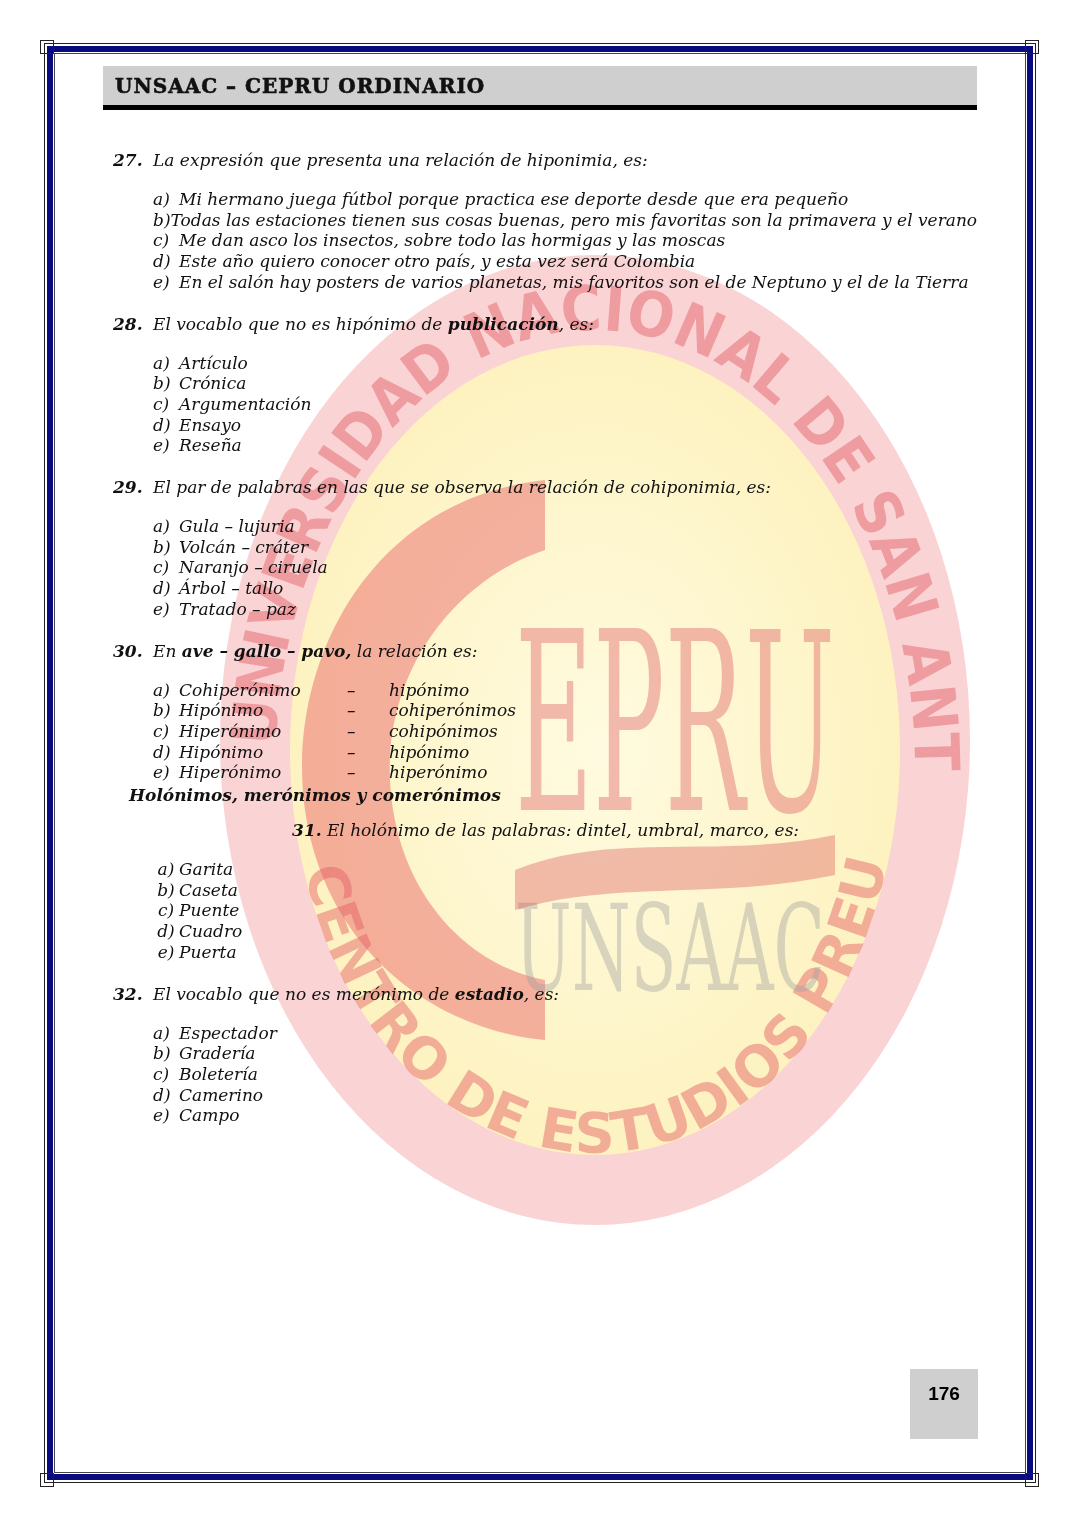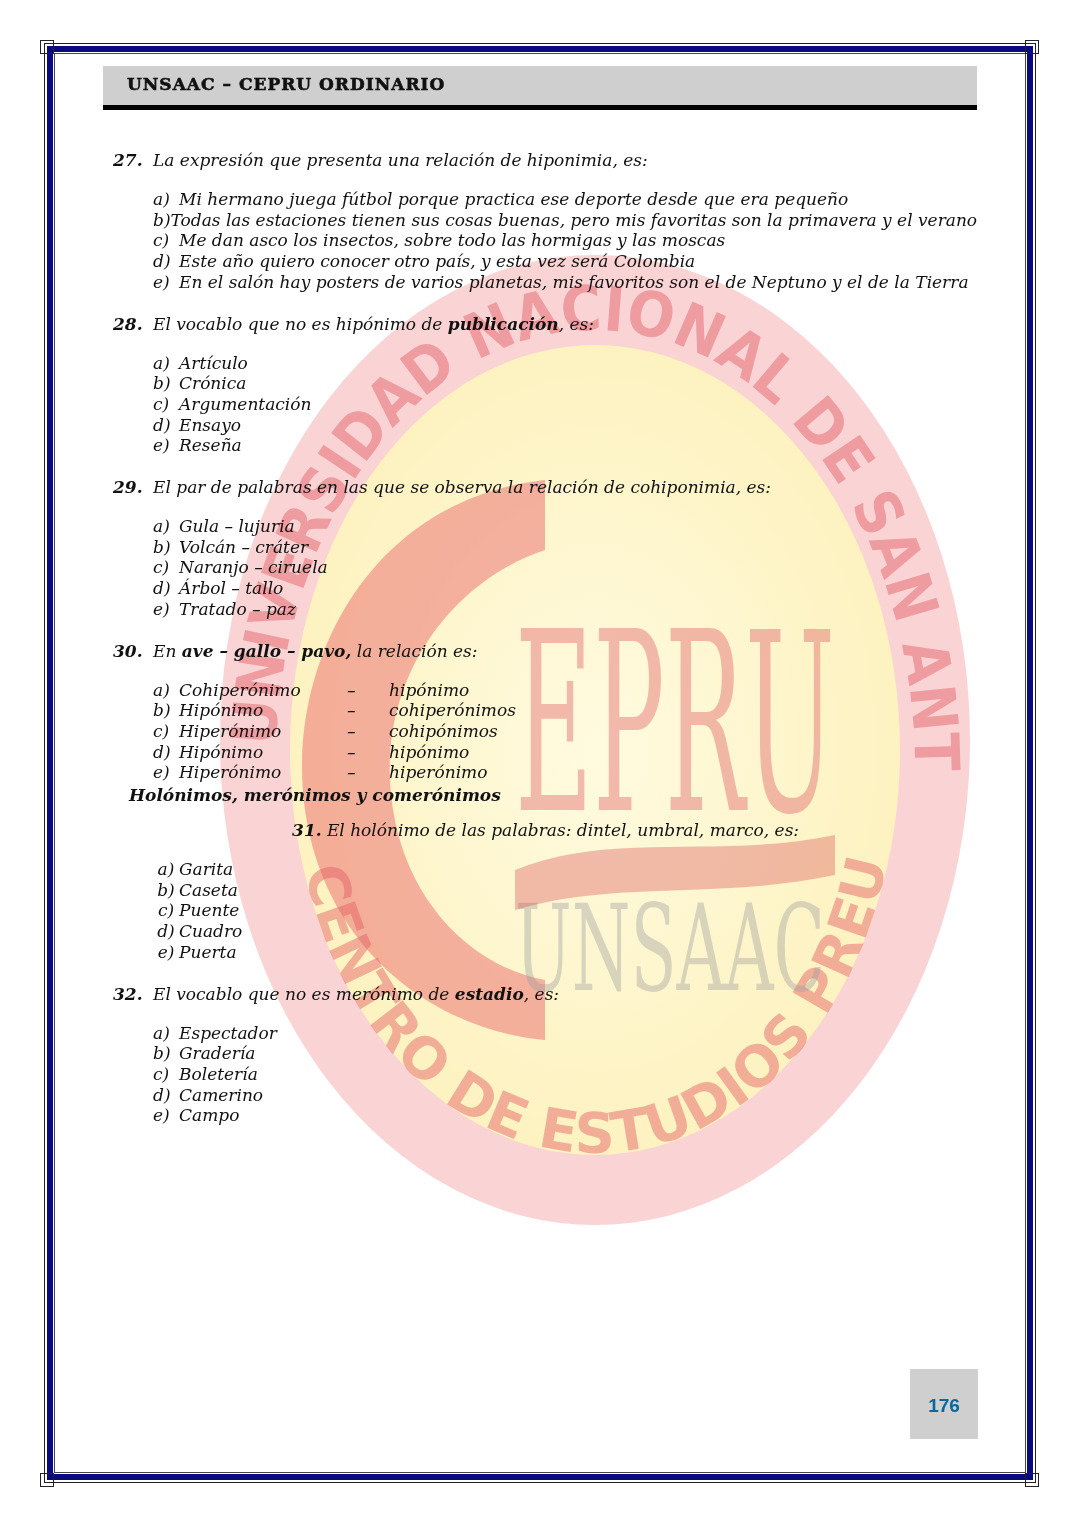"UNSAAC – CEPRU ORDINARIO" .header-title { font-size: 17px -> 20px; left: 24px -> 12px }
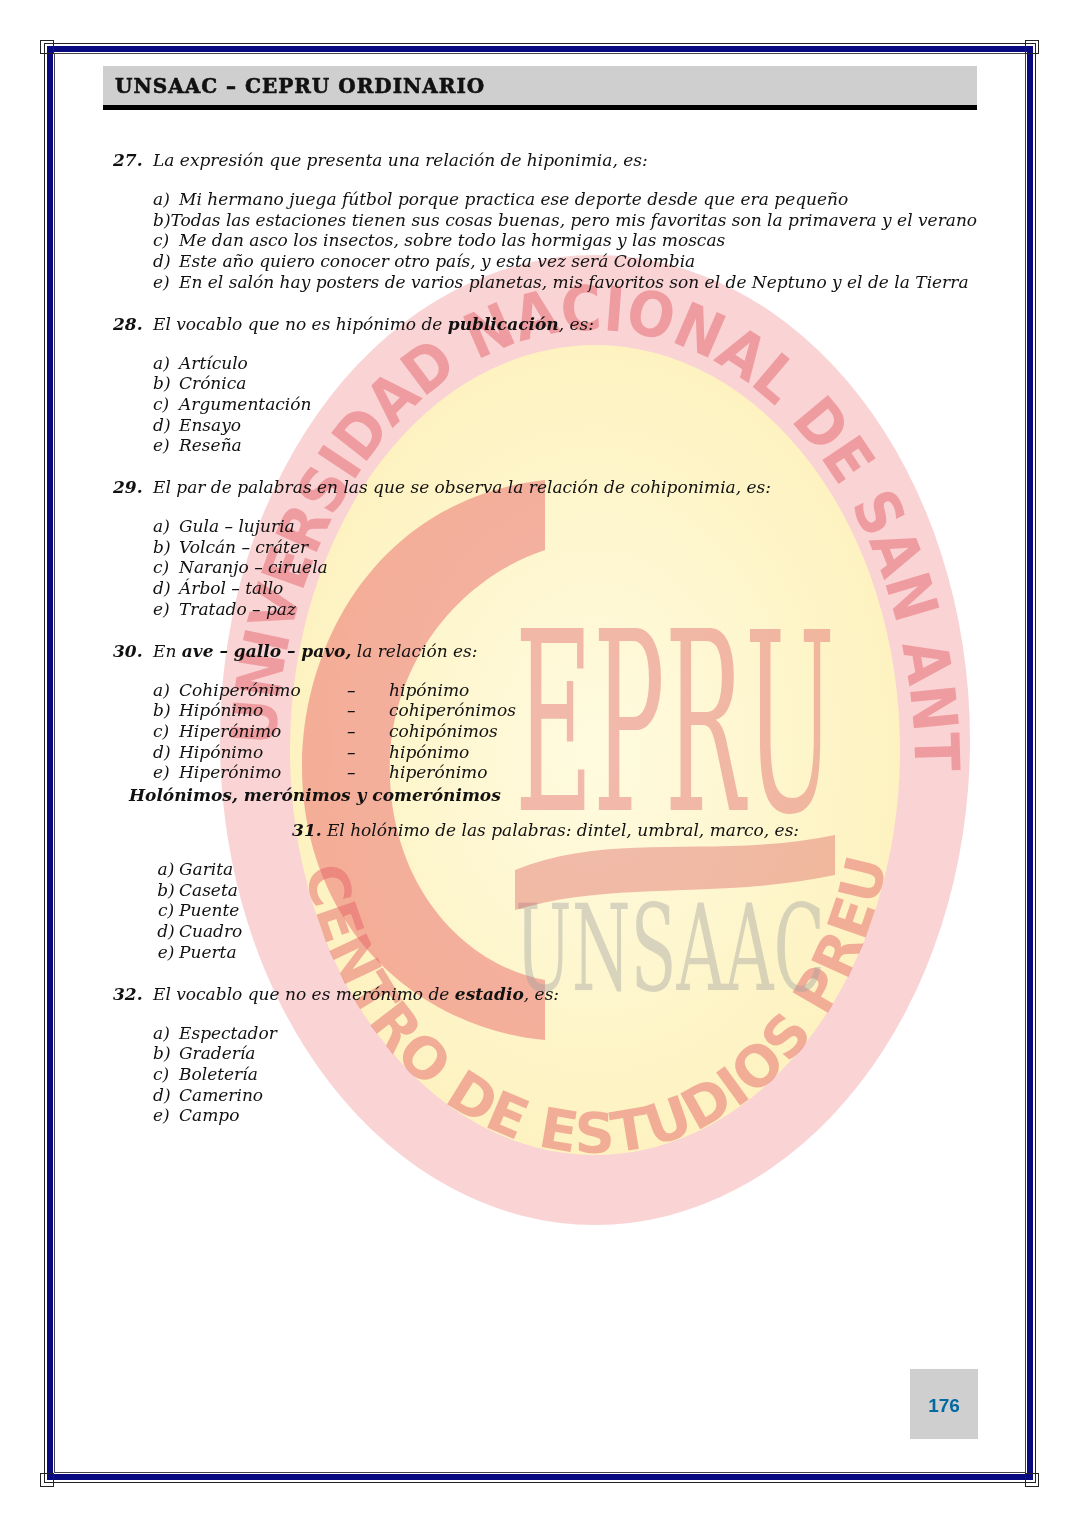"176" .page-num { color: #0369a1 -> #000000; padding-top: 26px -> 14px }
